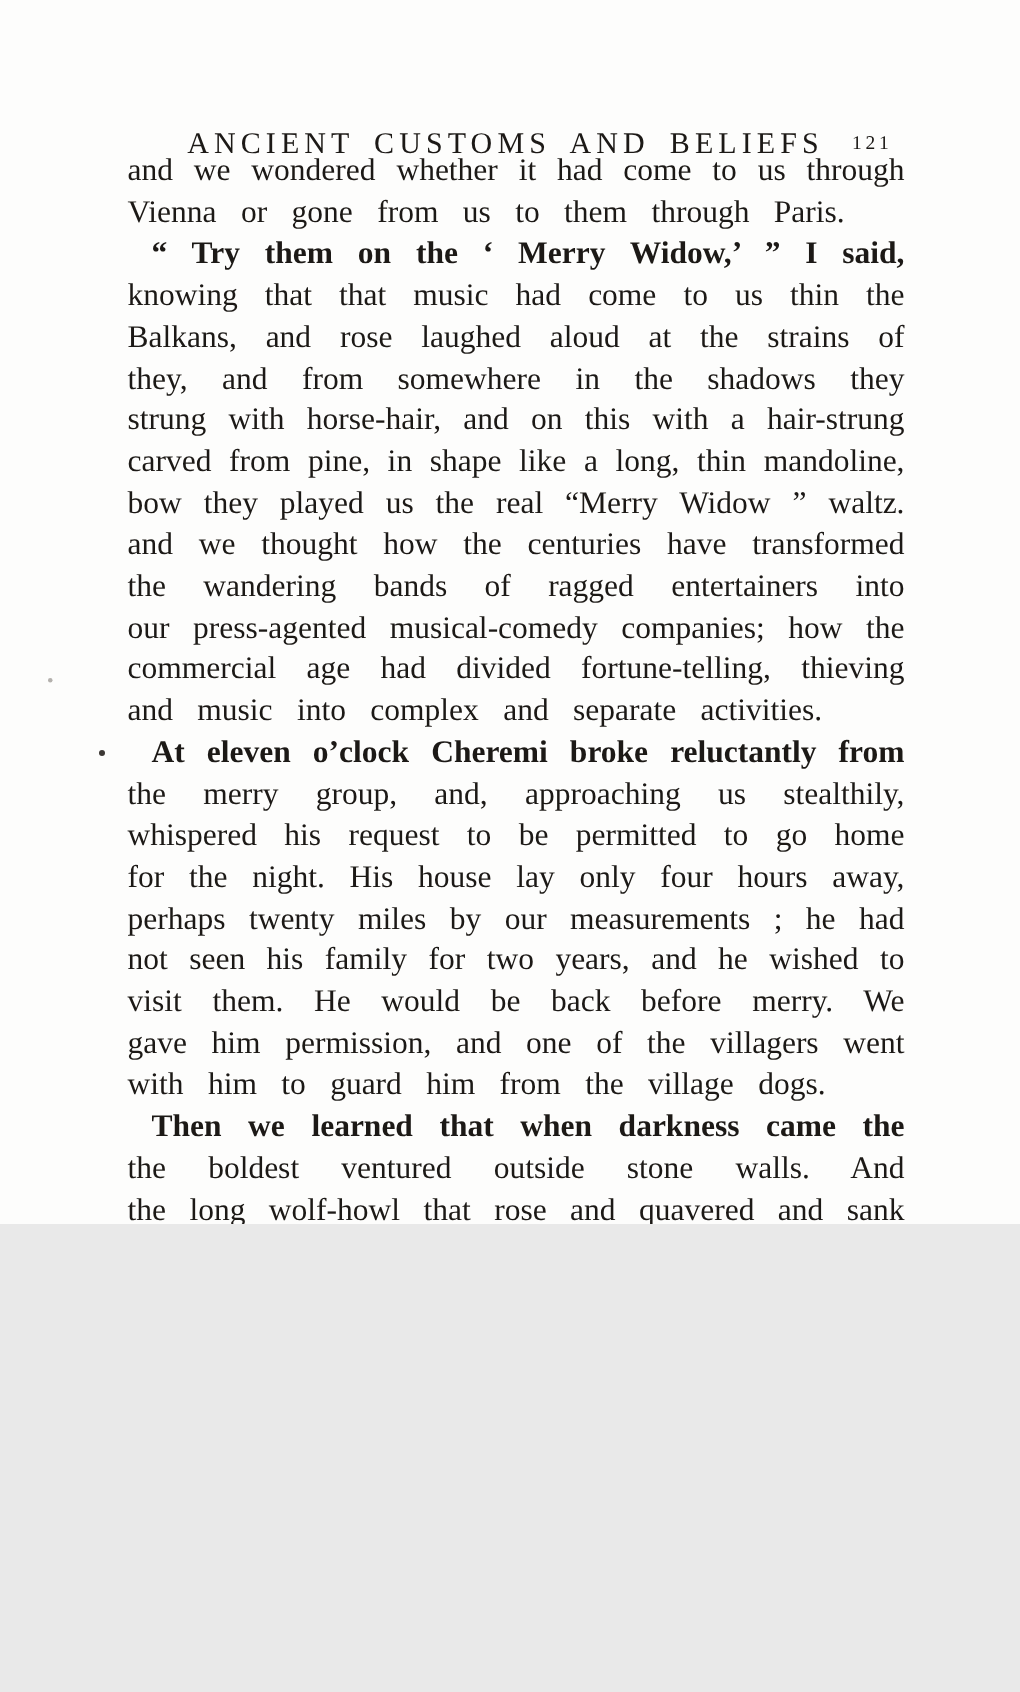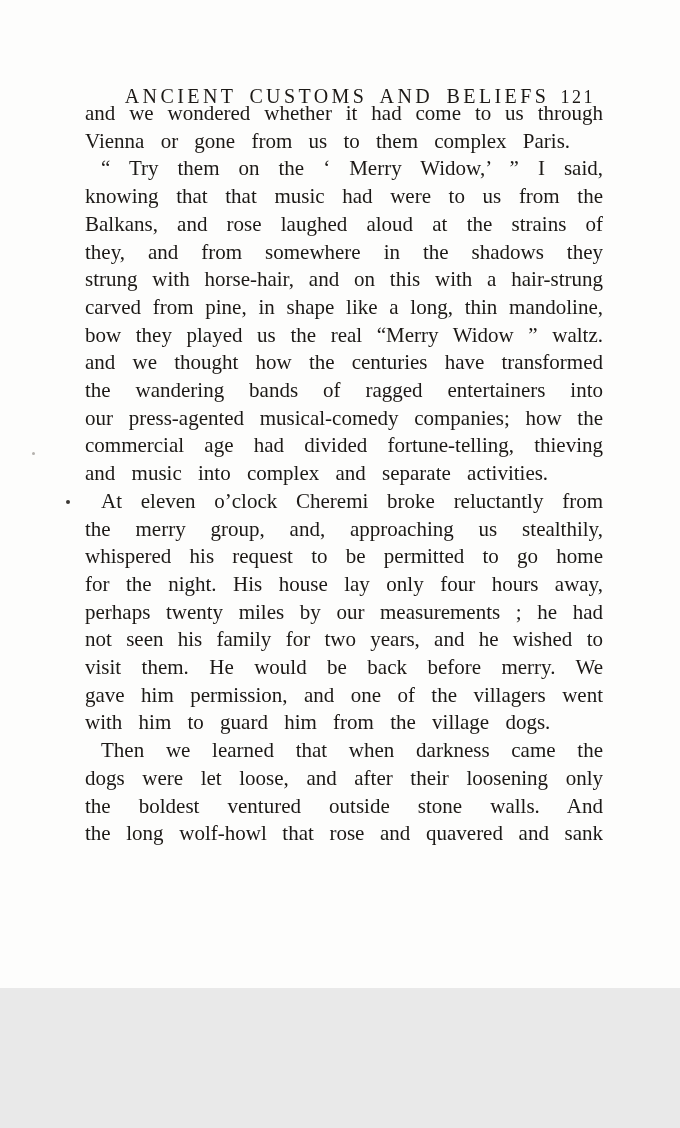"ANCIENT CUSTOMS AND BELIEFS" .page { height: 988px -> 816px }
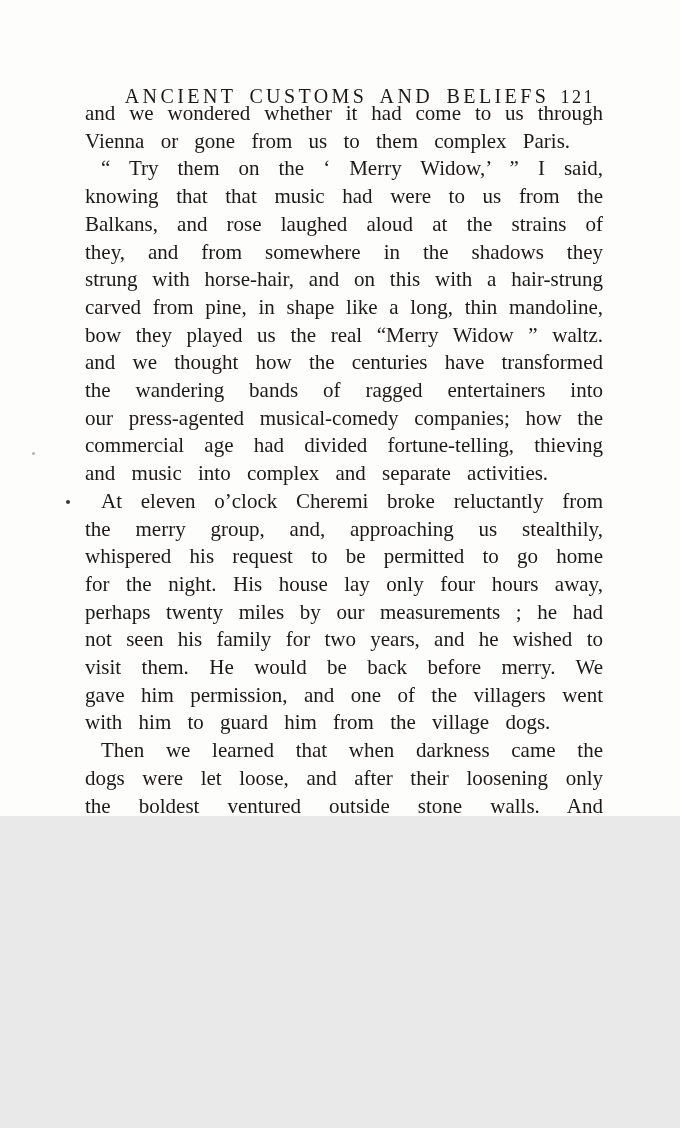"121" .folio { font-size: 18px -> 13px }
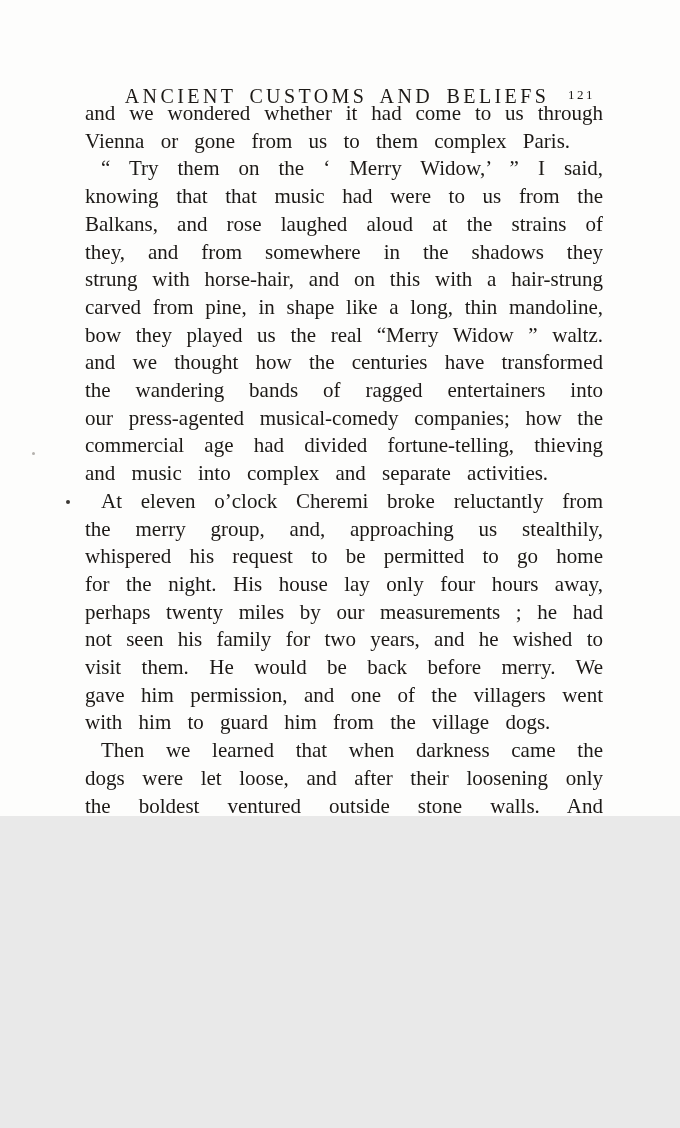"Vienna or gone from us" div.line { text: complex -> through }
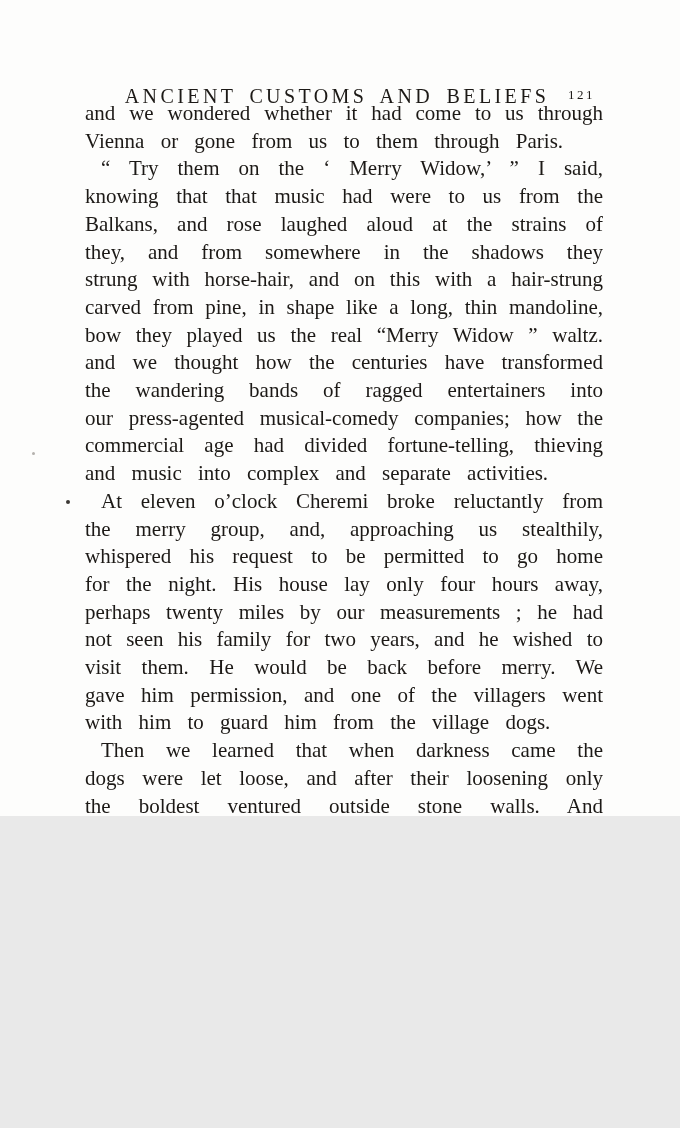"“ Try them on the" .line.indent { font-weight: none -> bold }
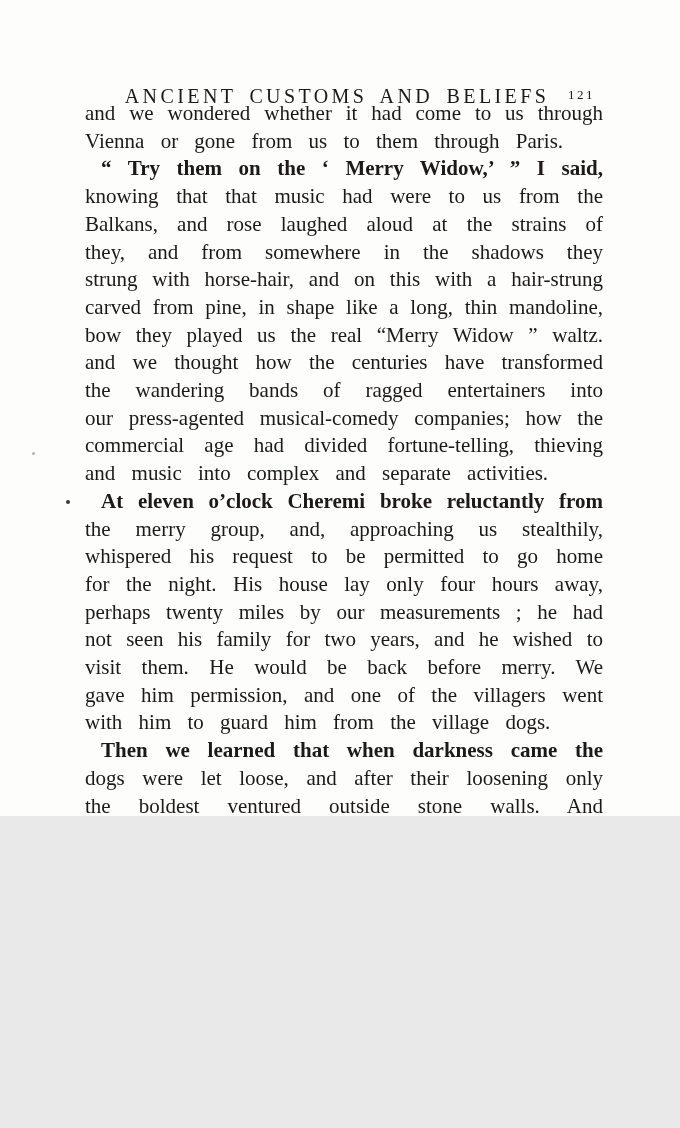"knowing that that music had" div.line { text: were to us from -> come to us thin }
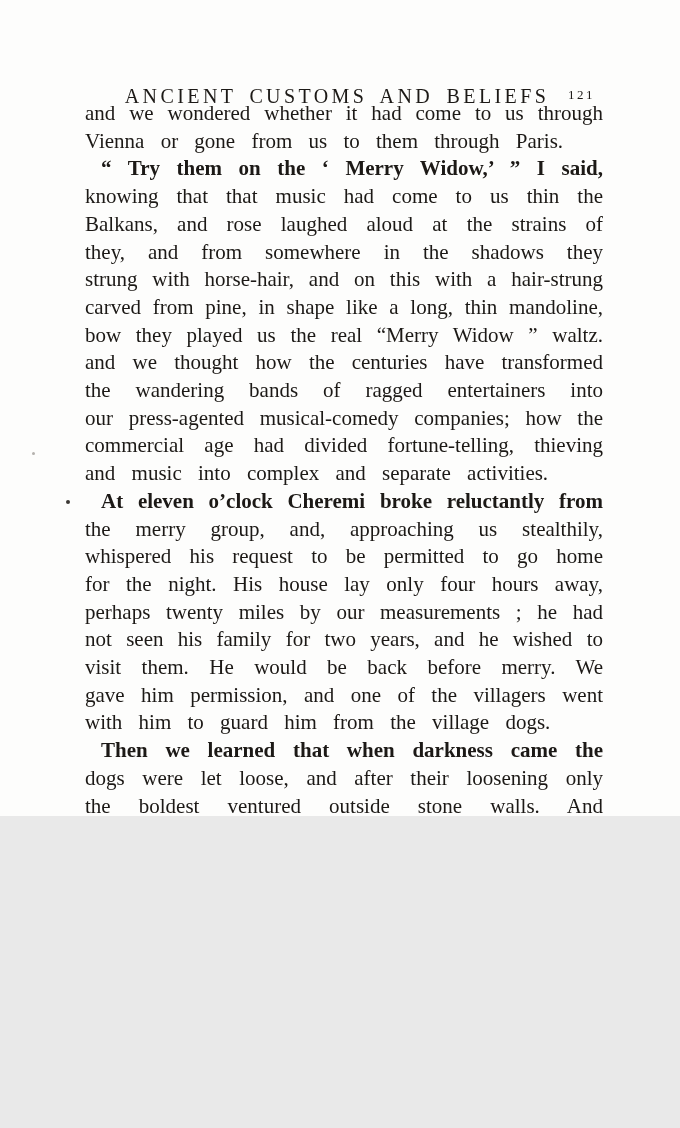"dogs were let loose, and" div.line { html: <div>dogs were let loose, and after their loosening only</div> -> none }
